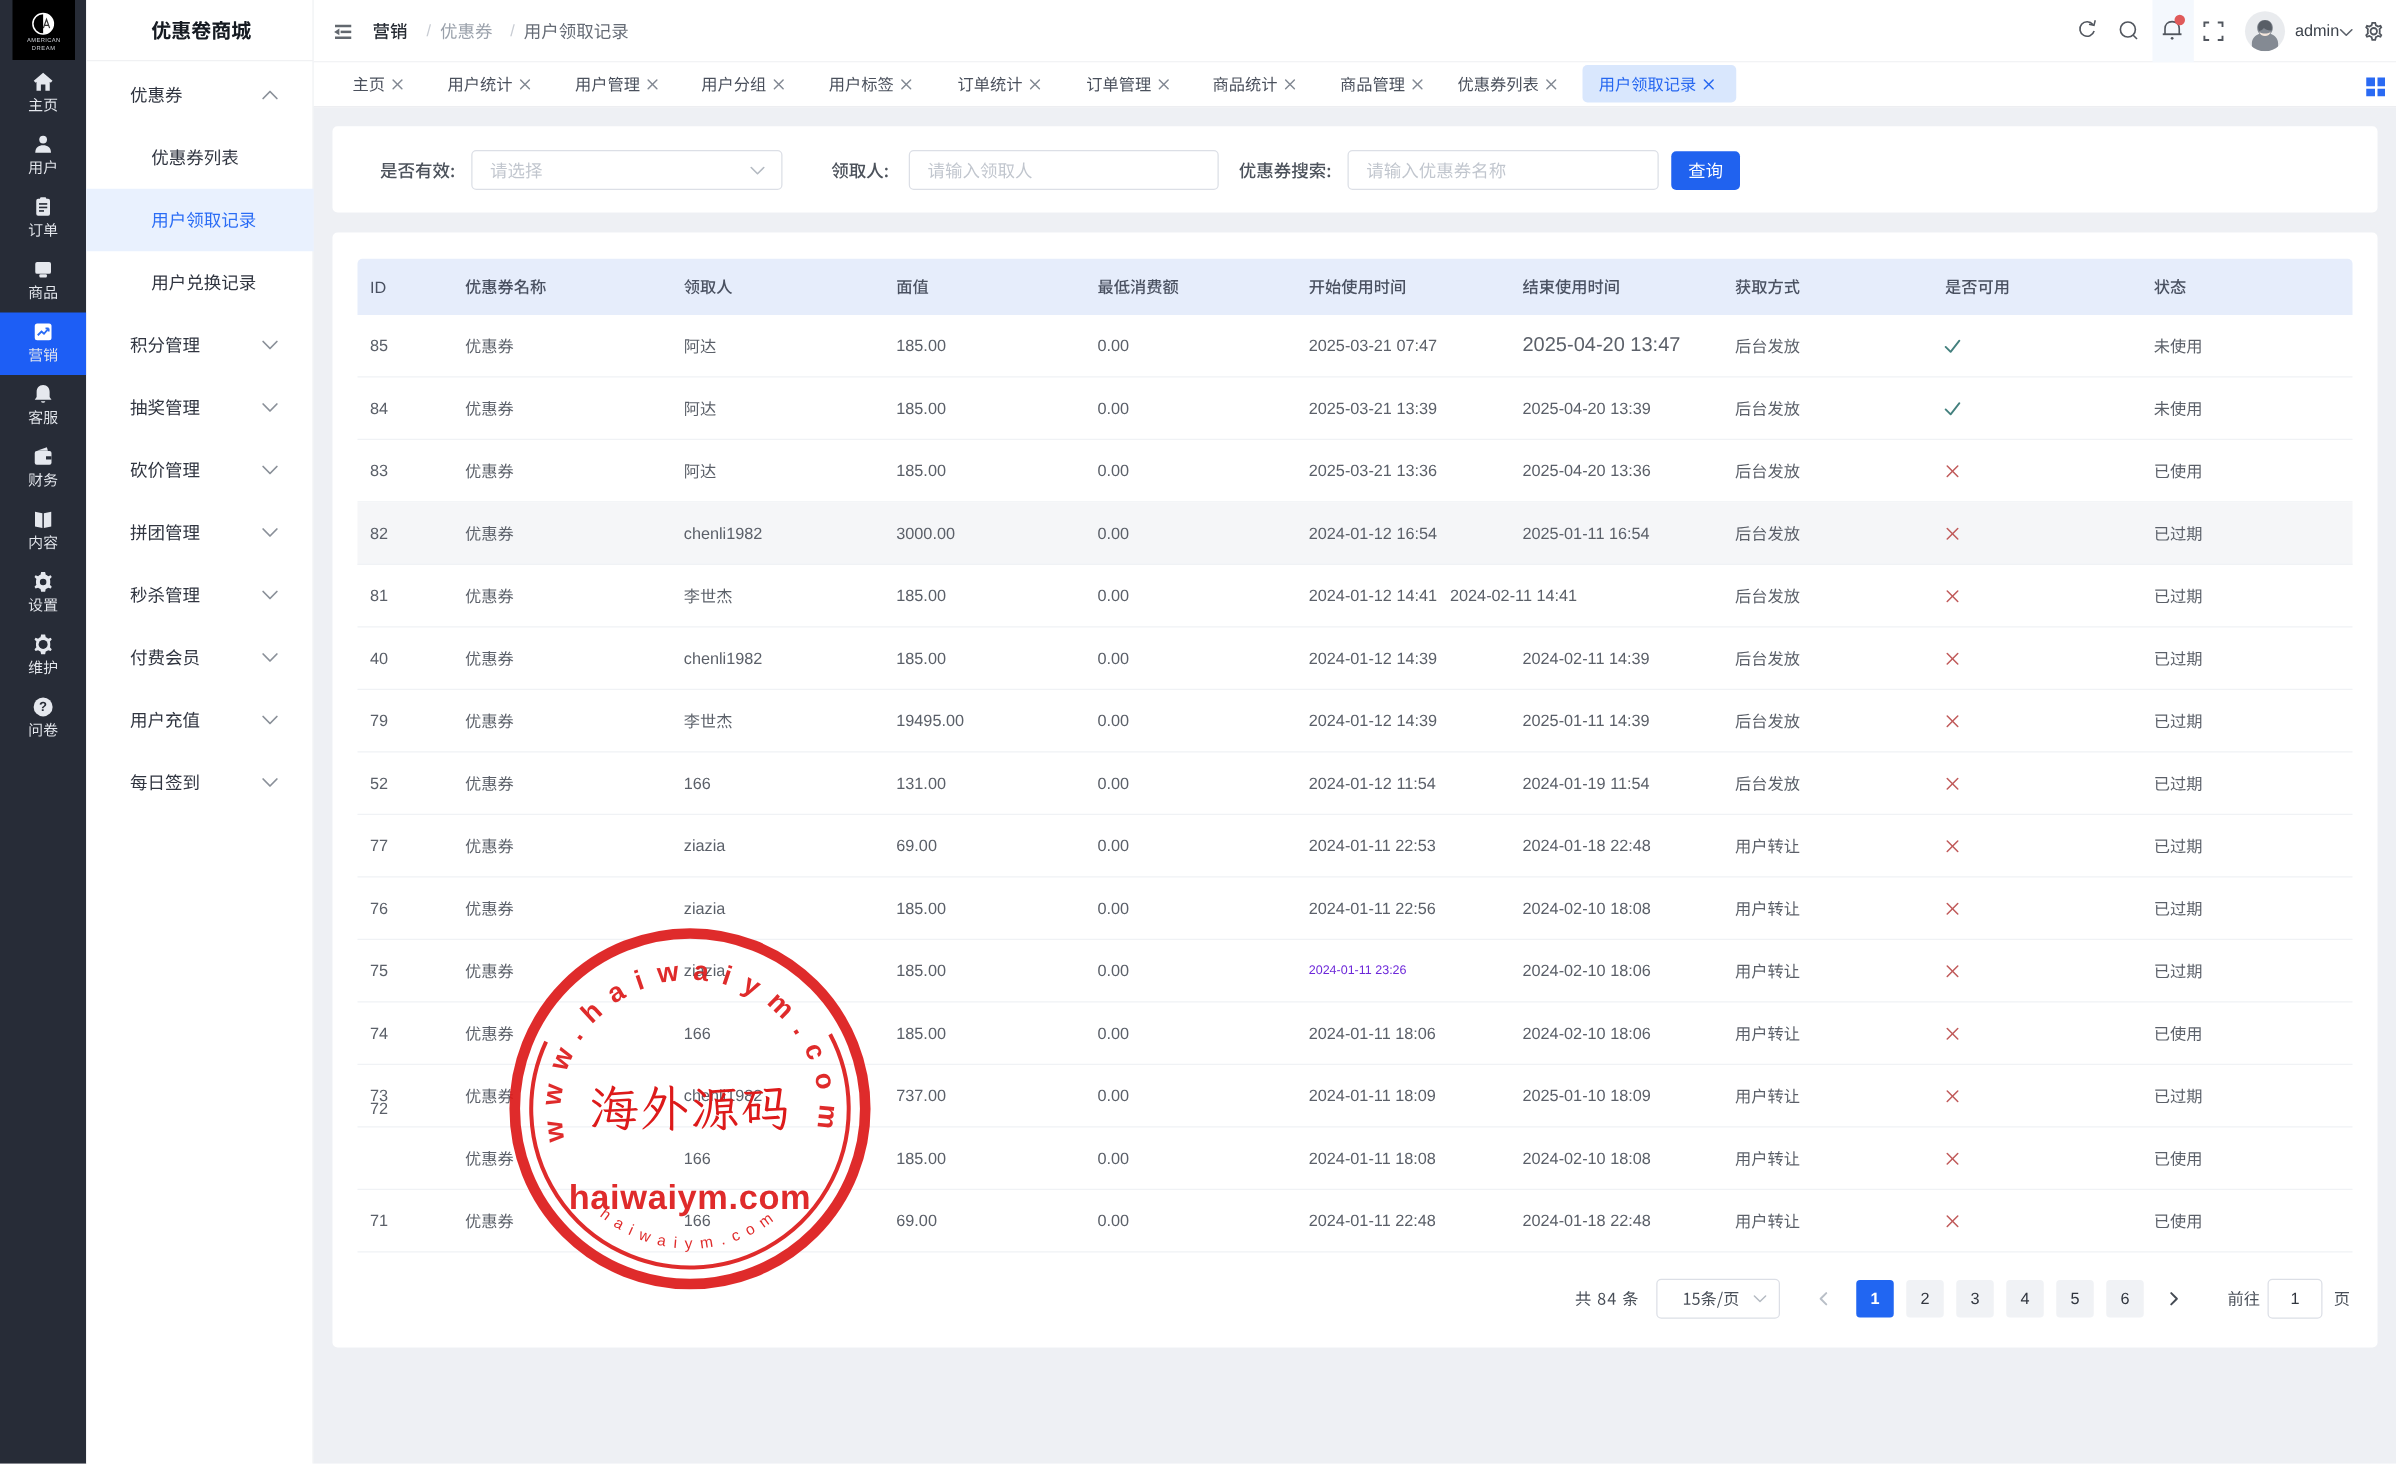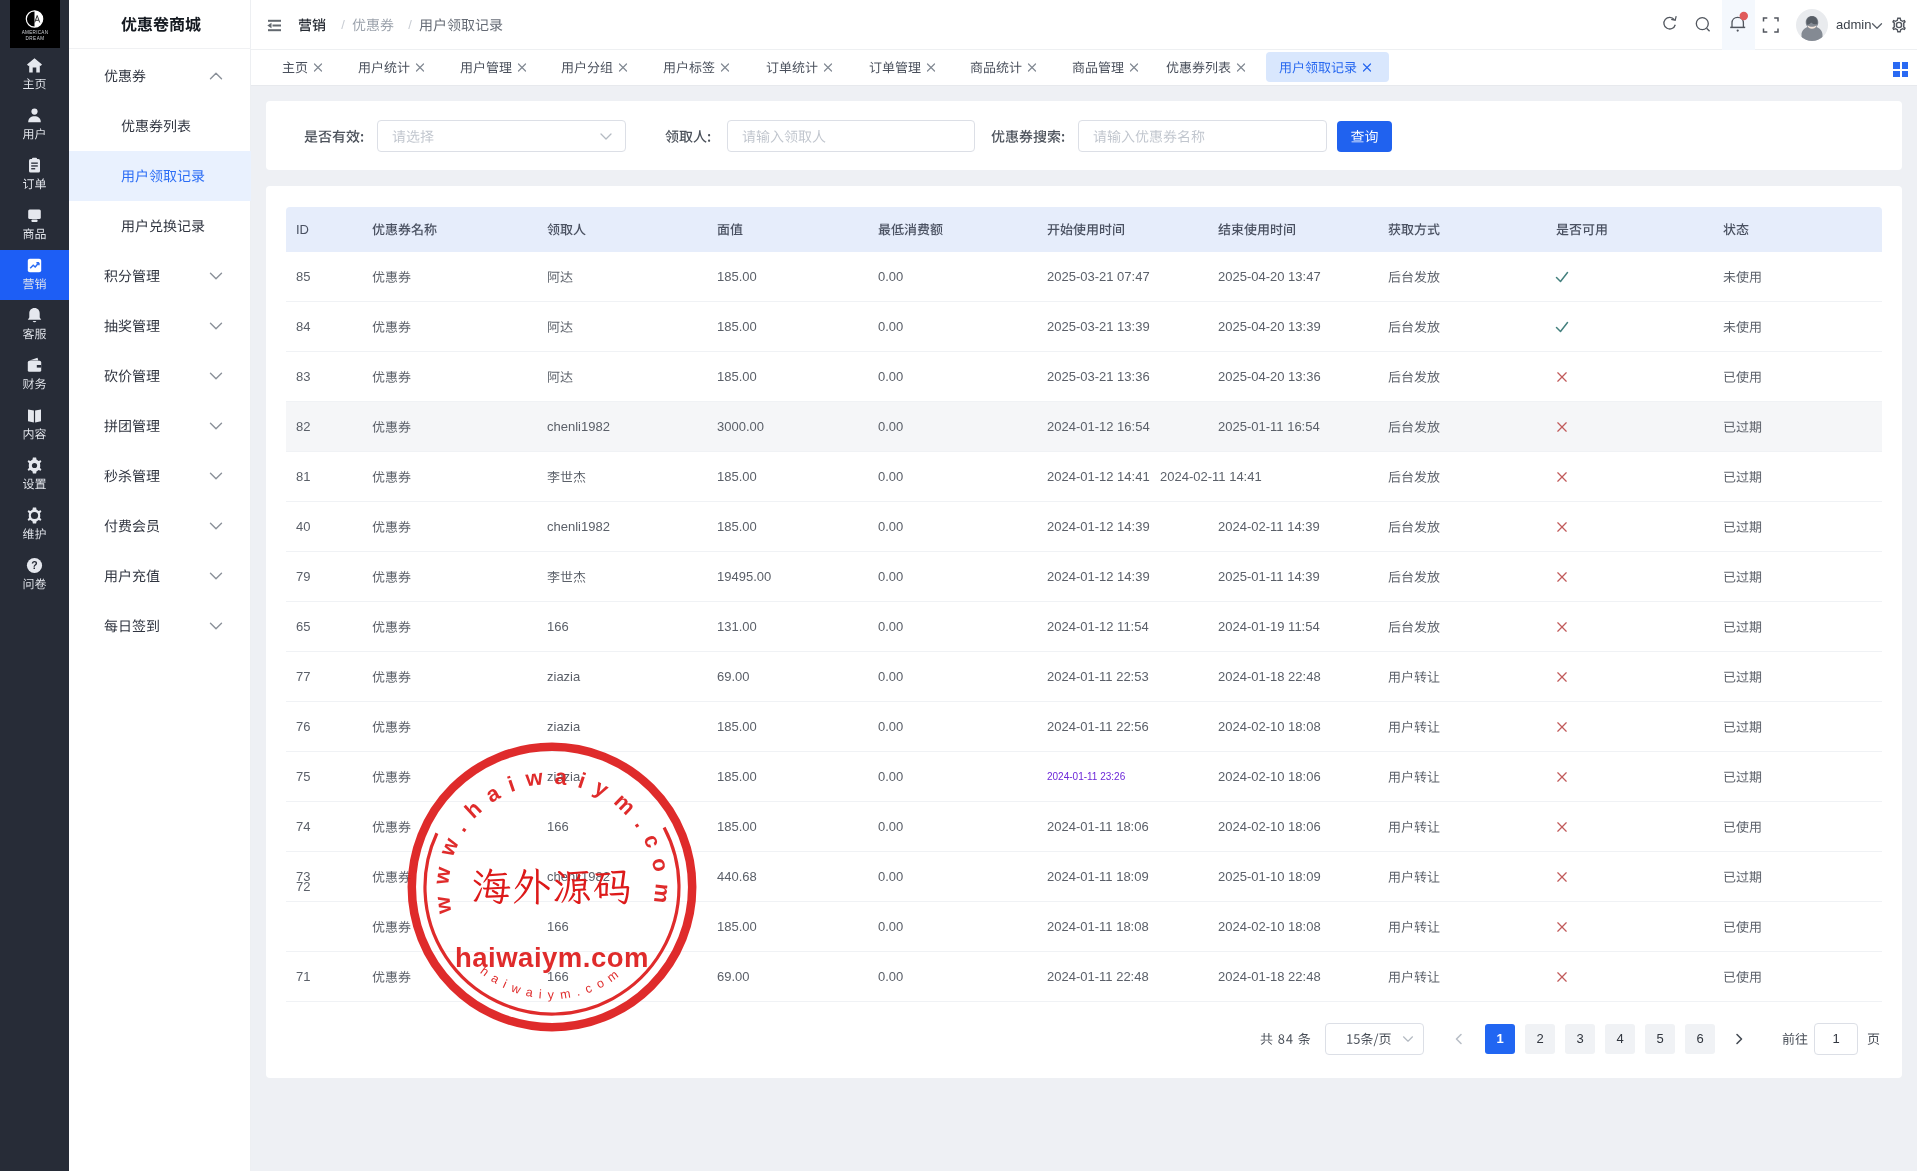"2025-04-20 13:47" div { font-size: 13px -> 16px }
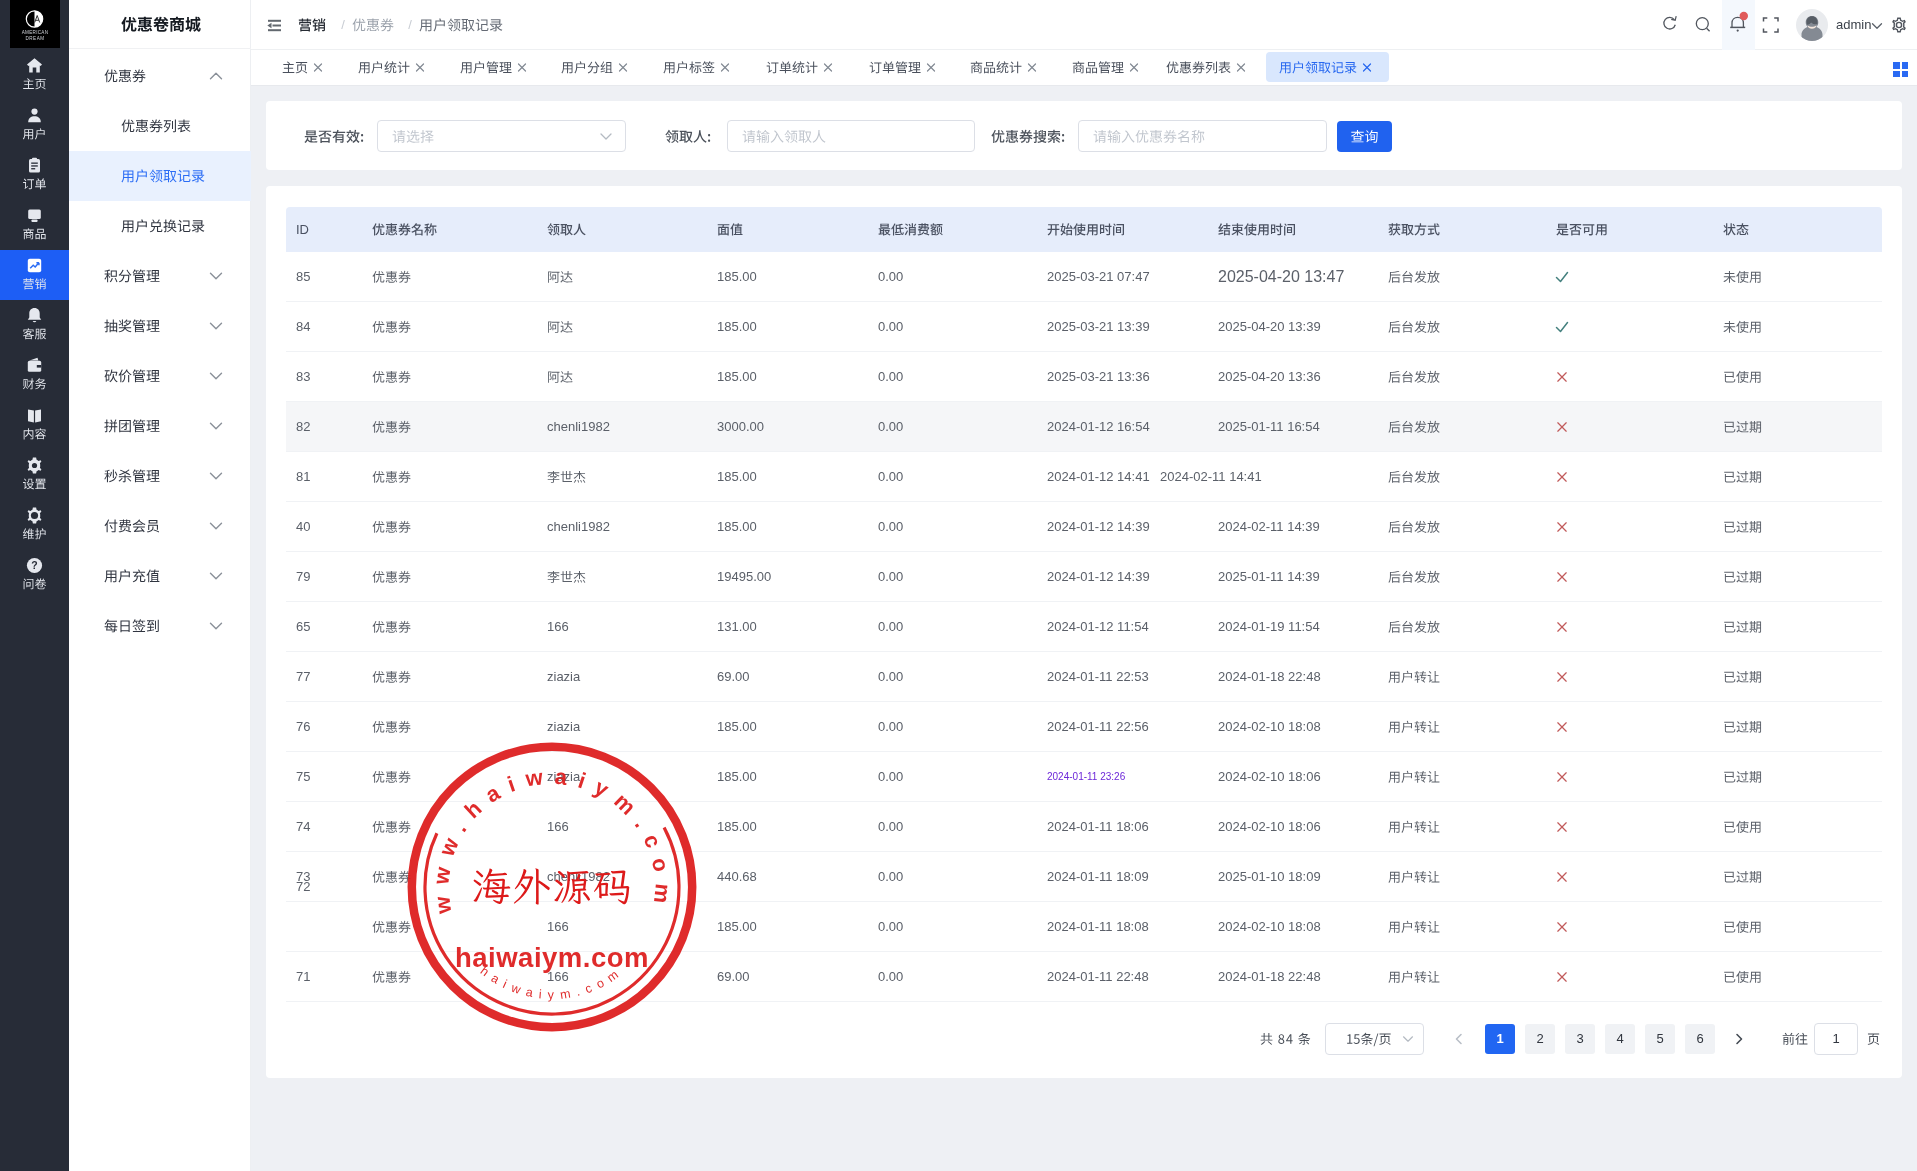"65" div { text: 65 -> 52 }
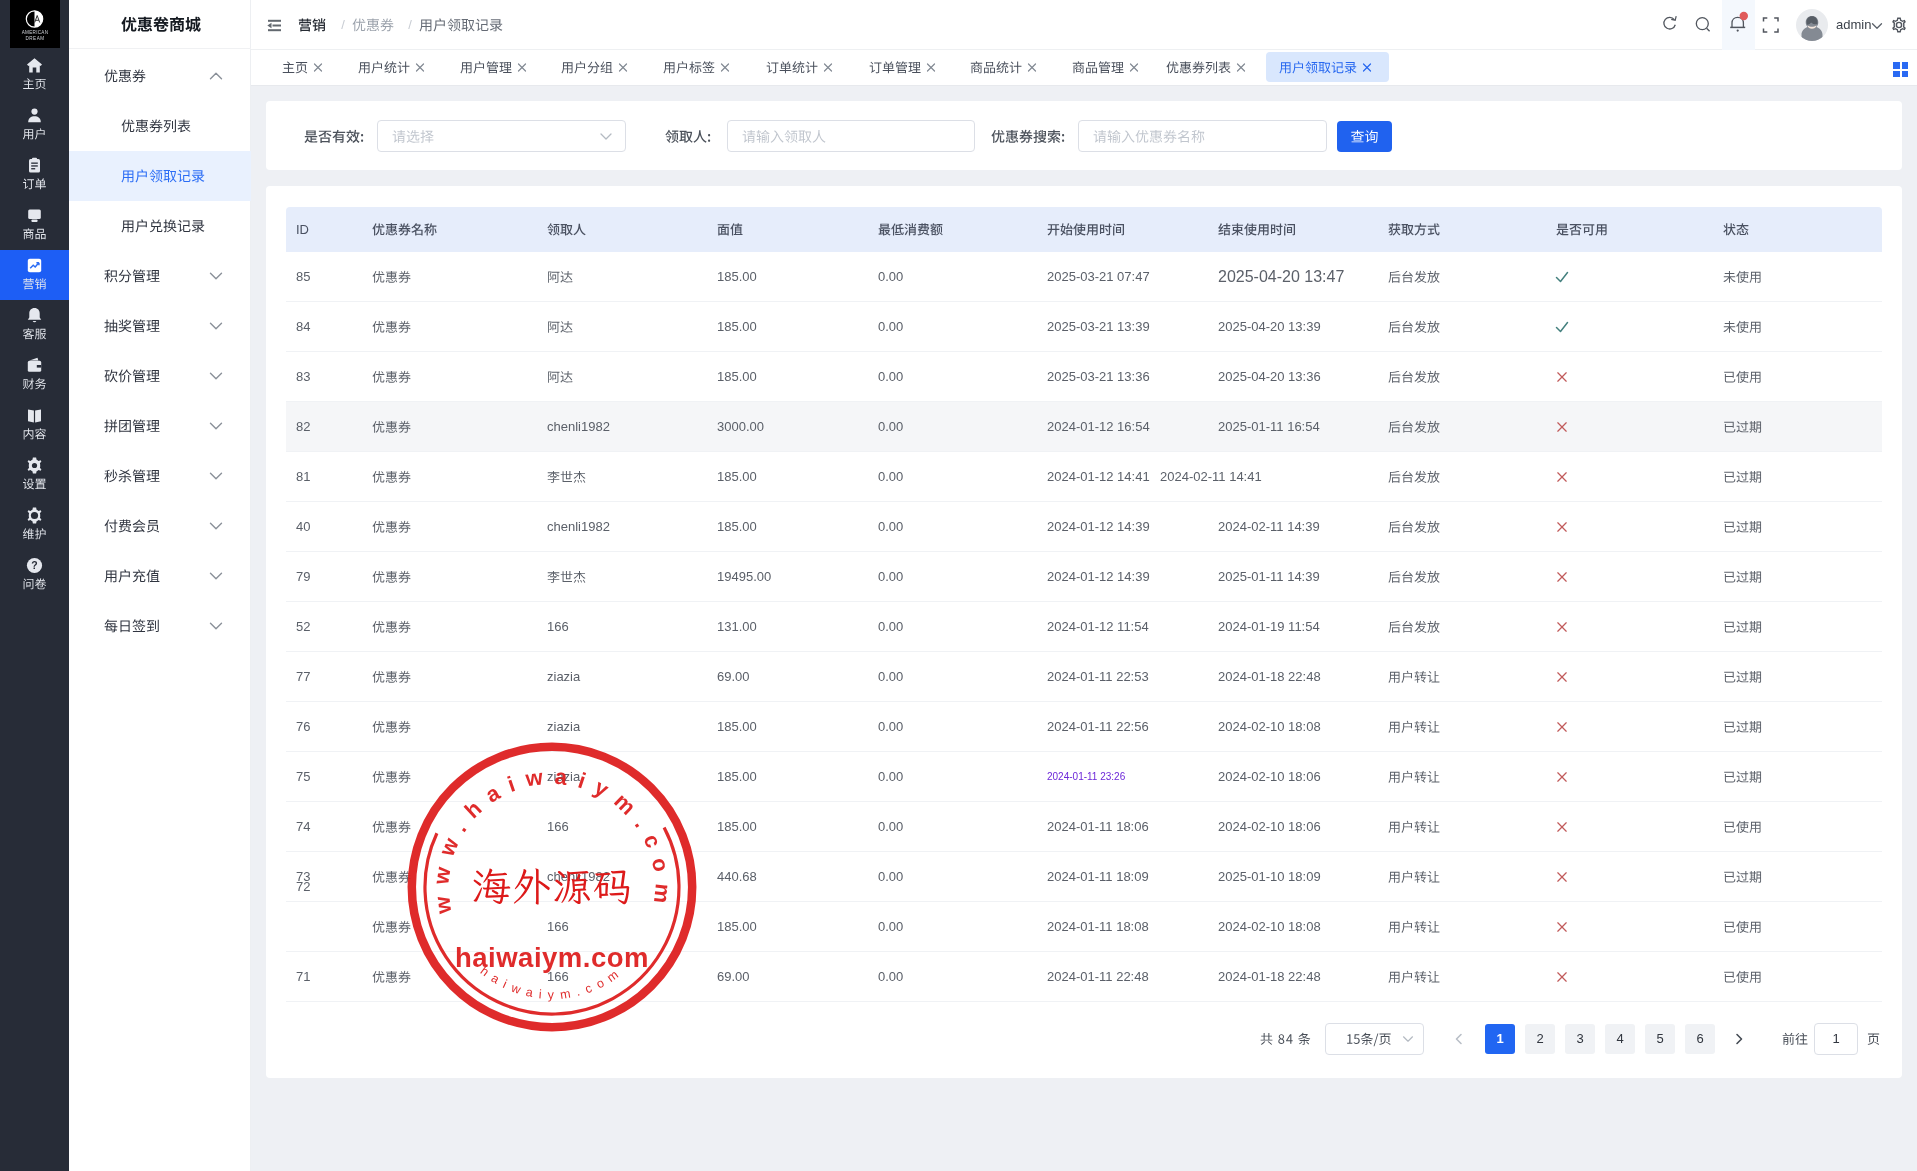"440.68" div { text: 440.68 -> 737.00 }
